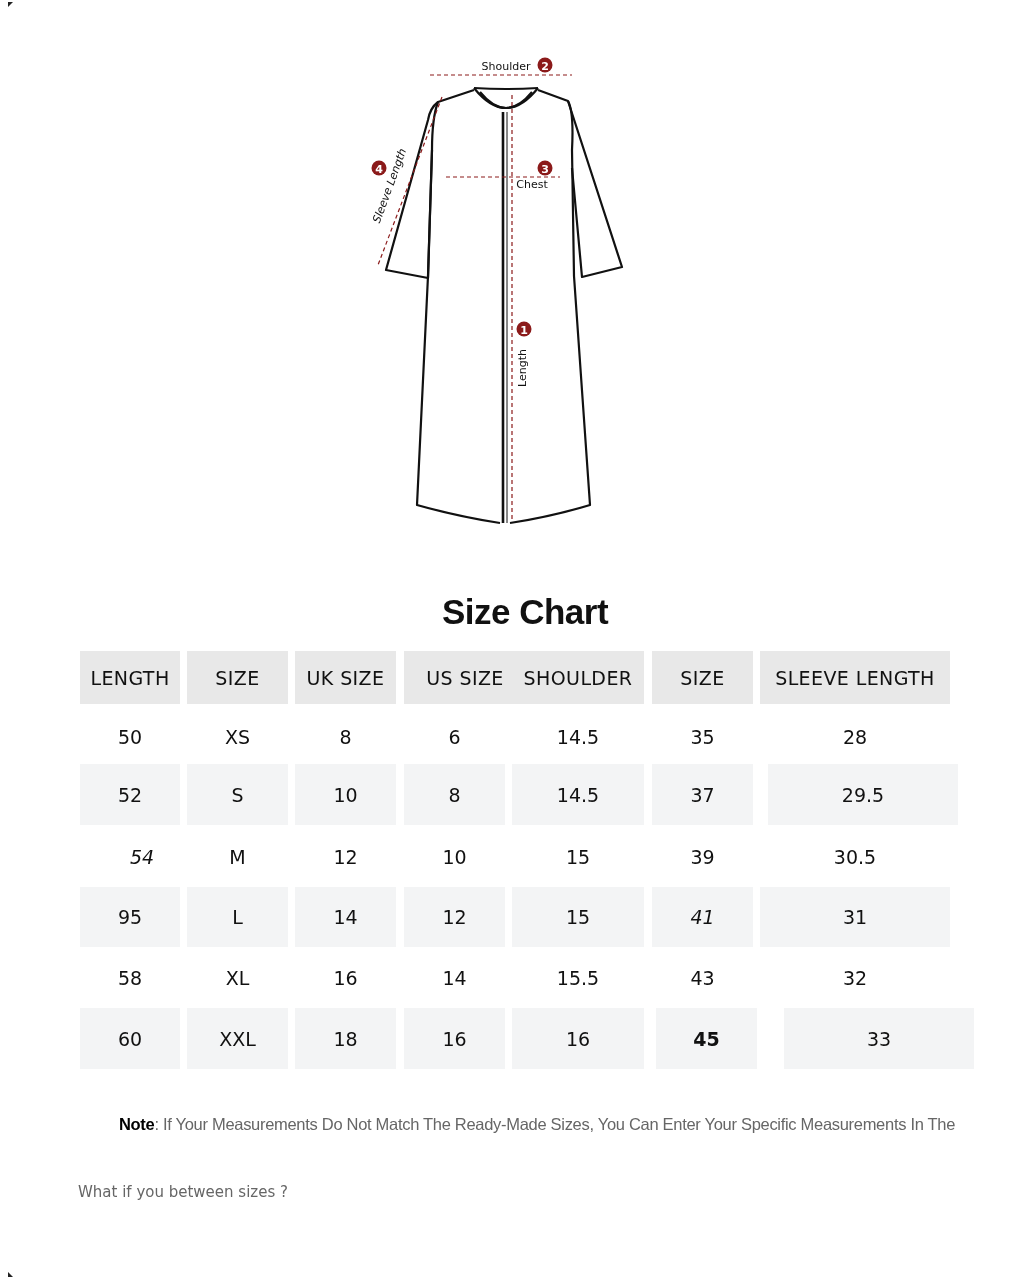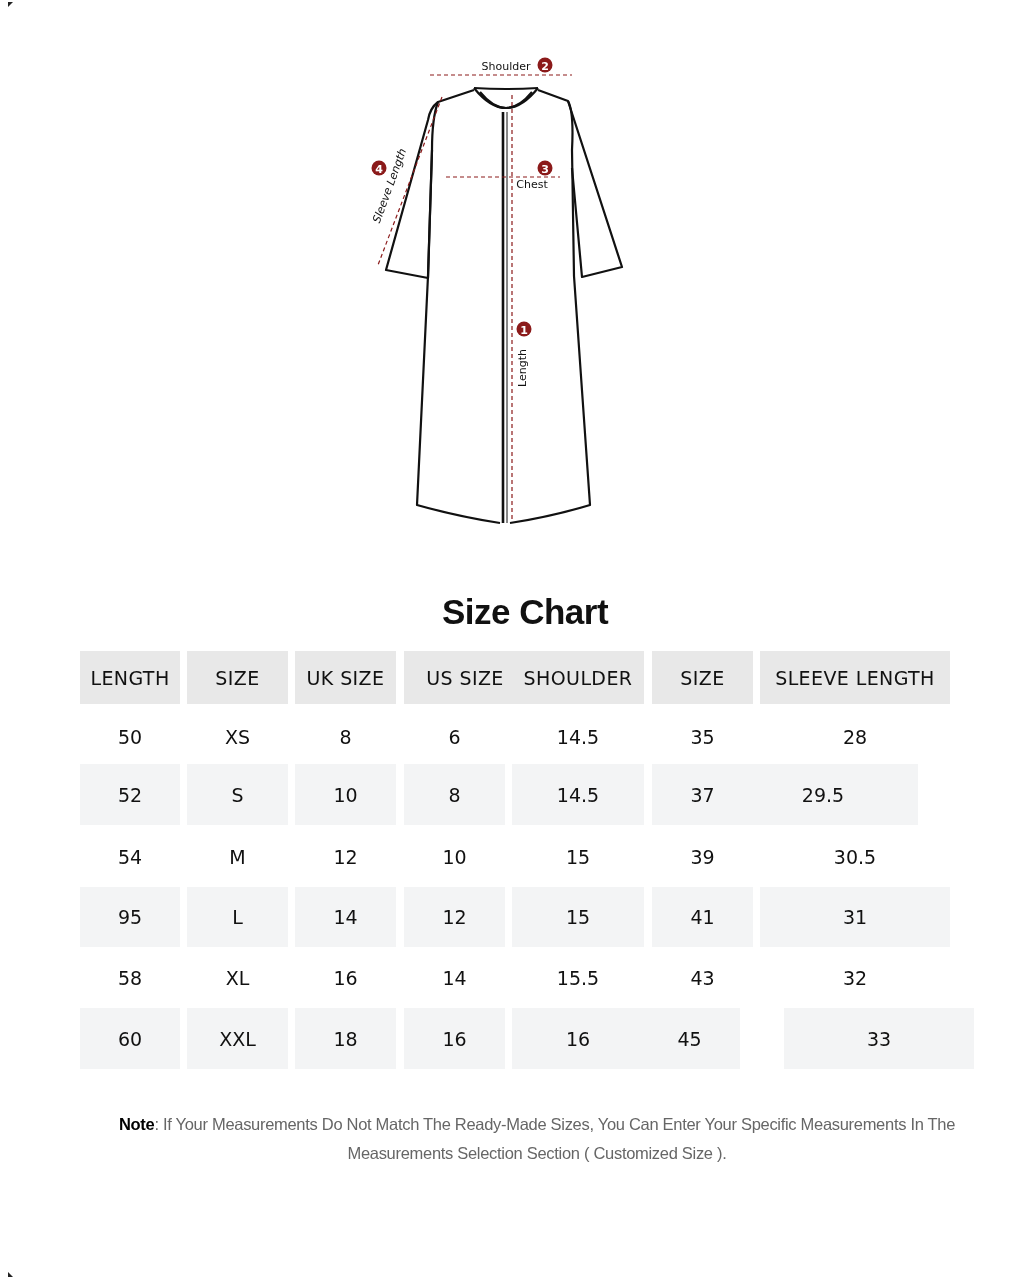"29.5" div.cell { left: 648px -> 688px }
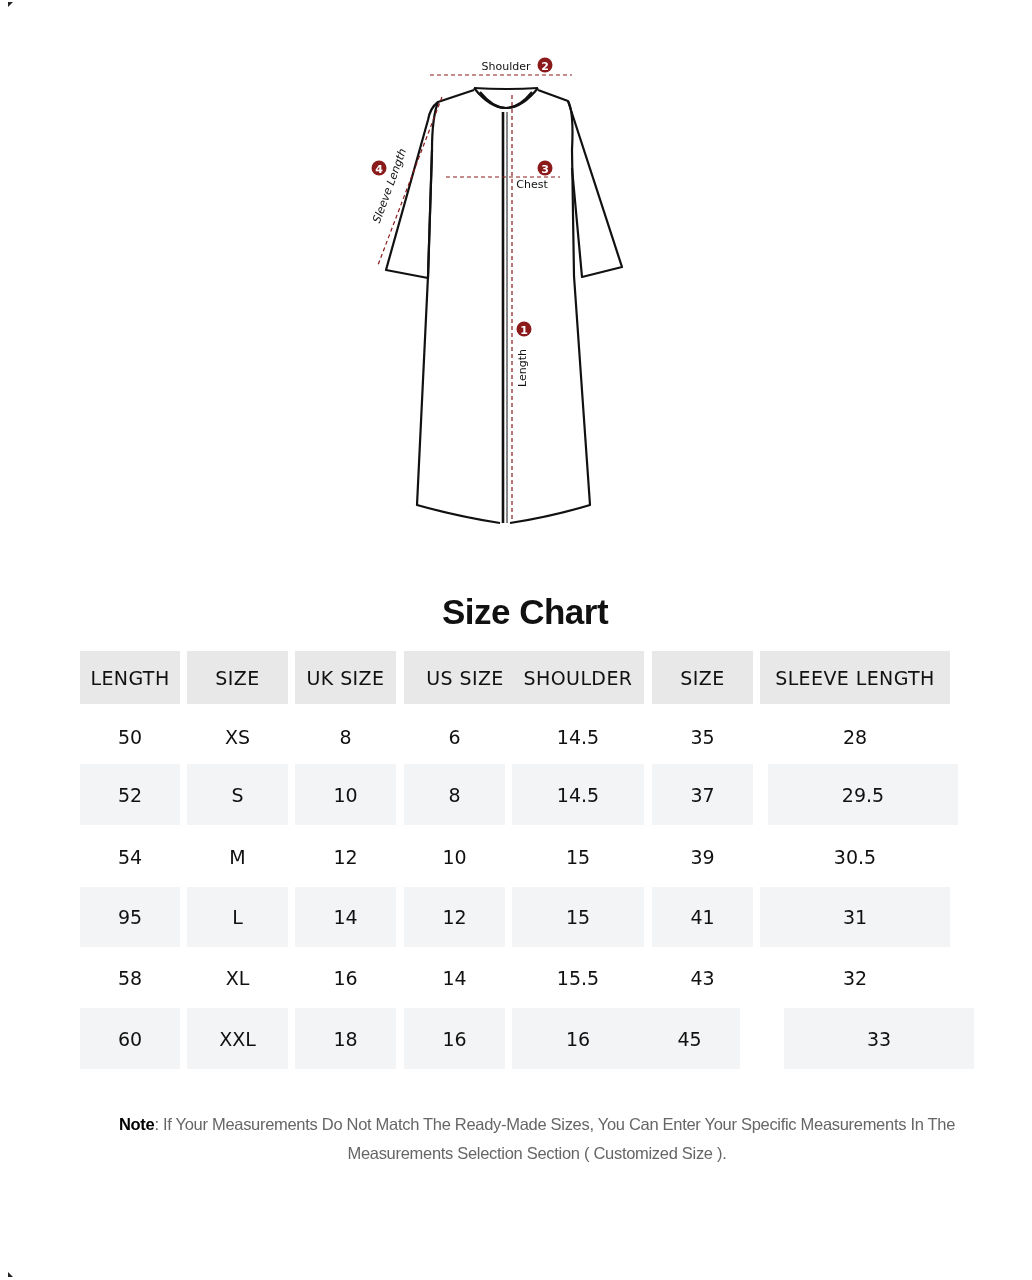"54" div.cell { font-style: none -> italic; left: 0 -> 12px }
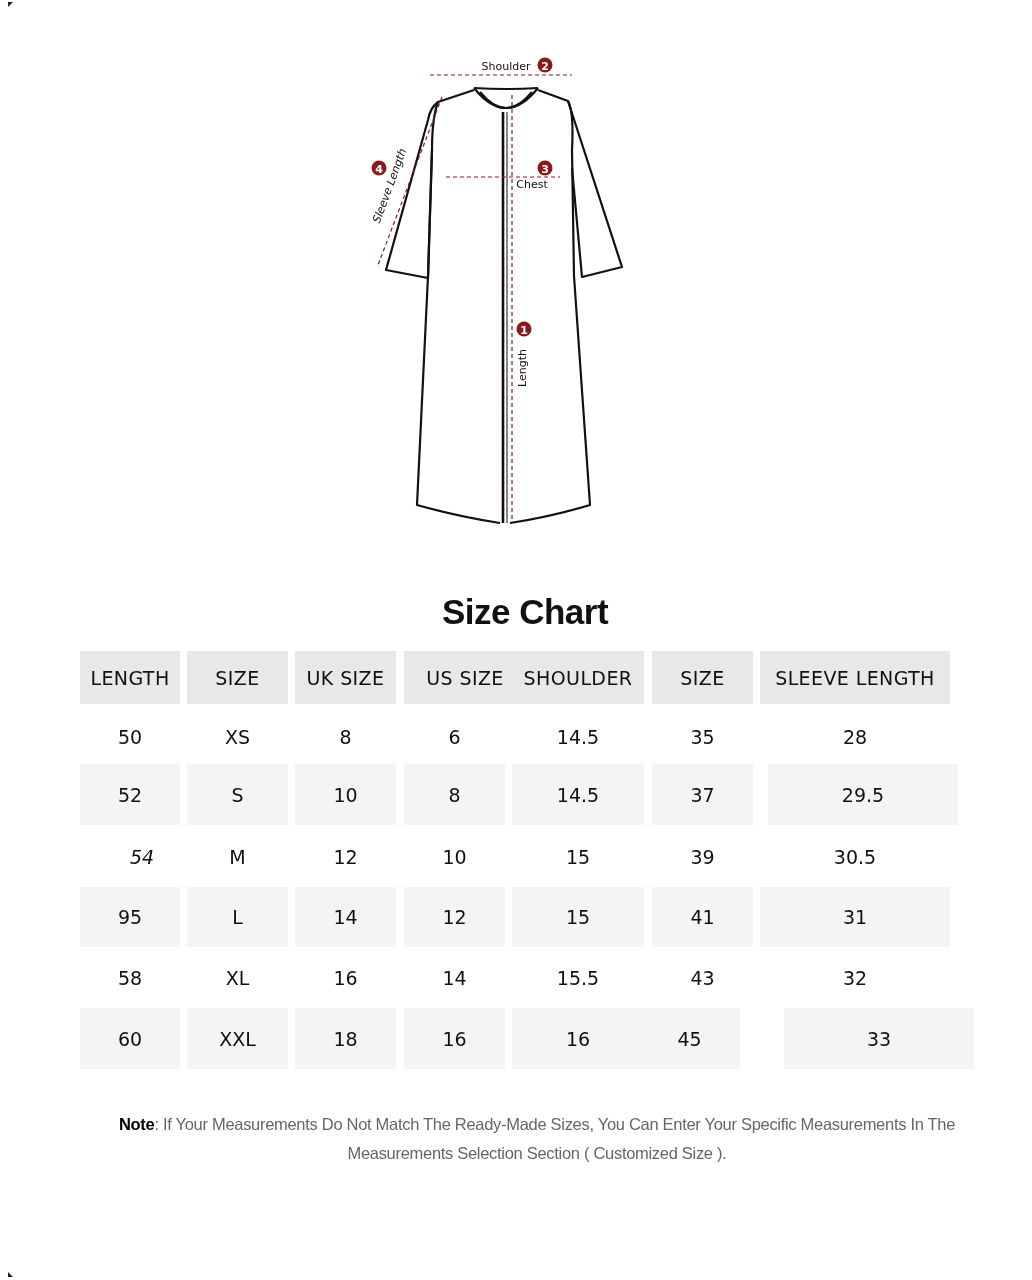"41" div.cell { font-style: none -> italic }
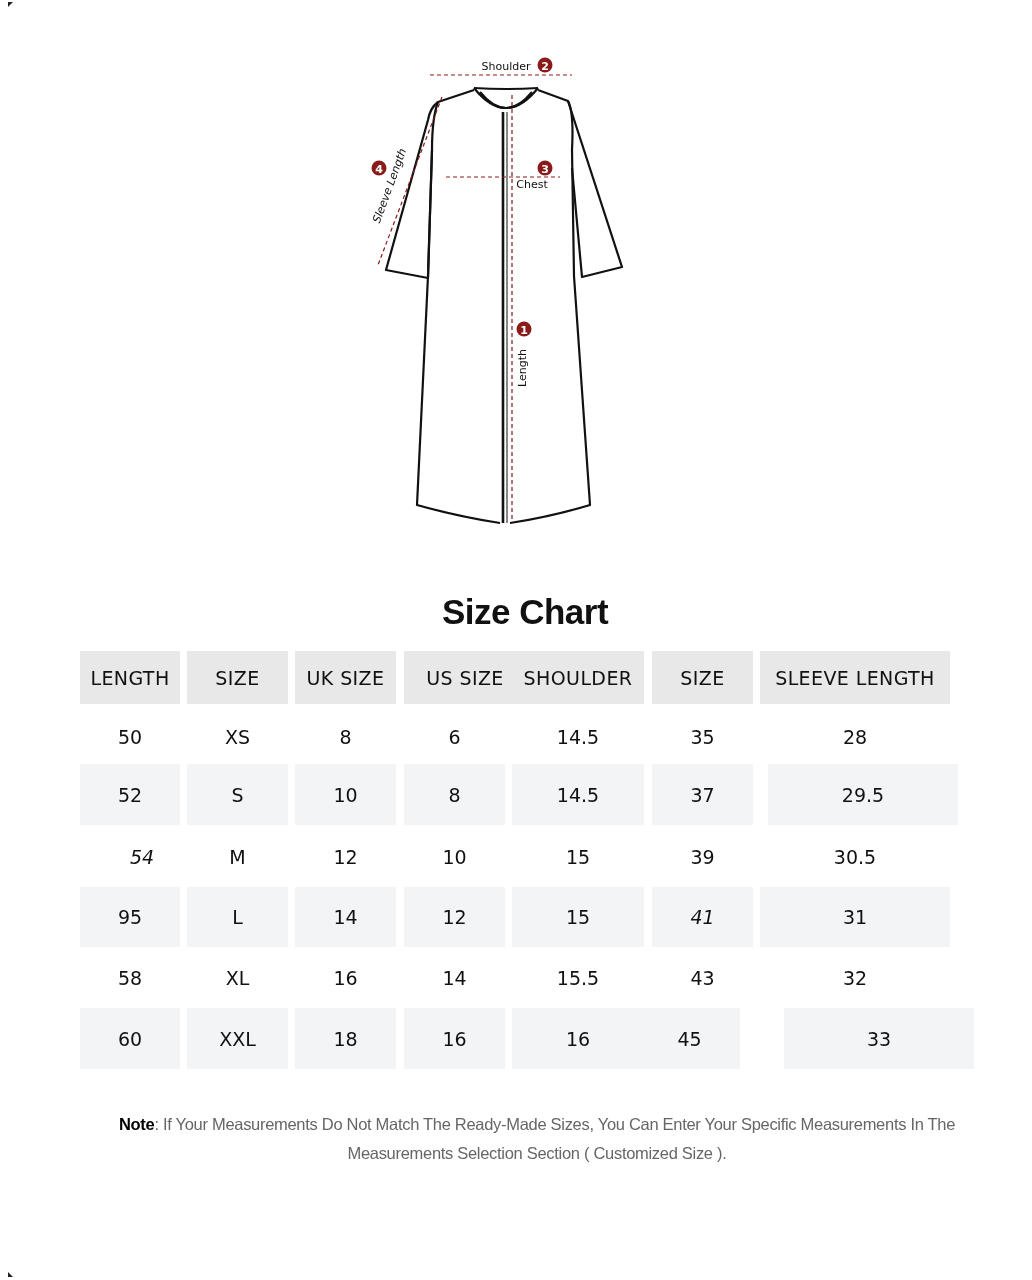"45" div.cell { font-weight: none -> bold; left: 559px -> 576px }
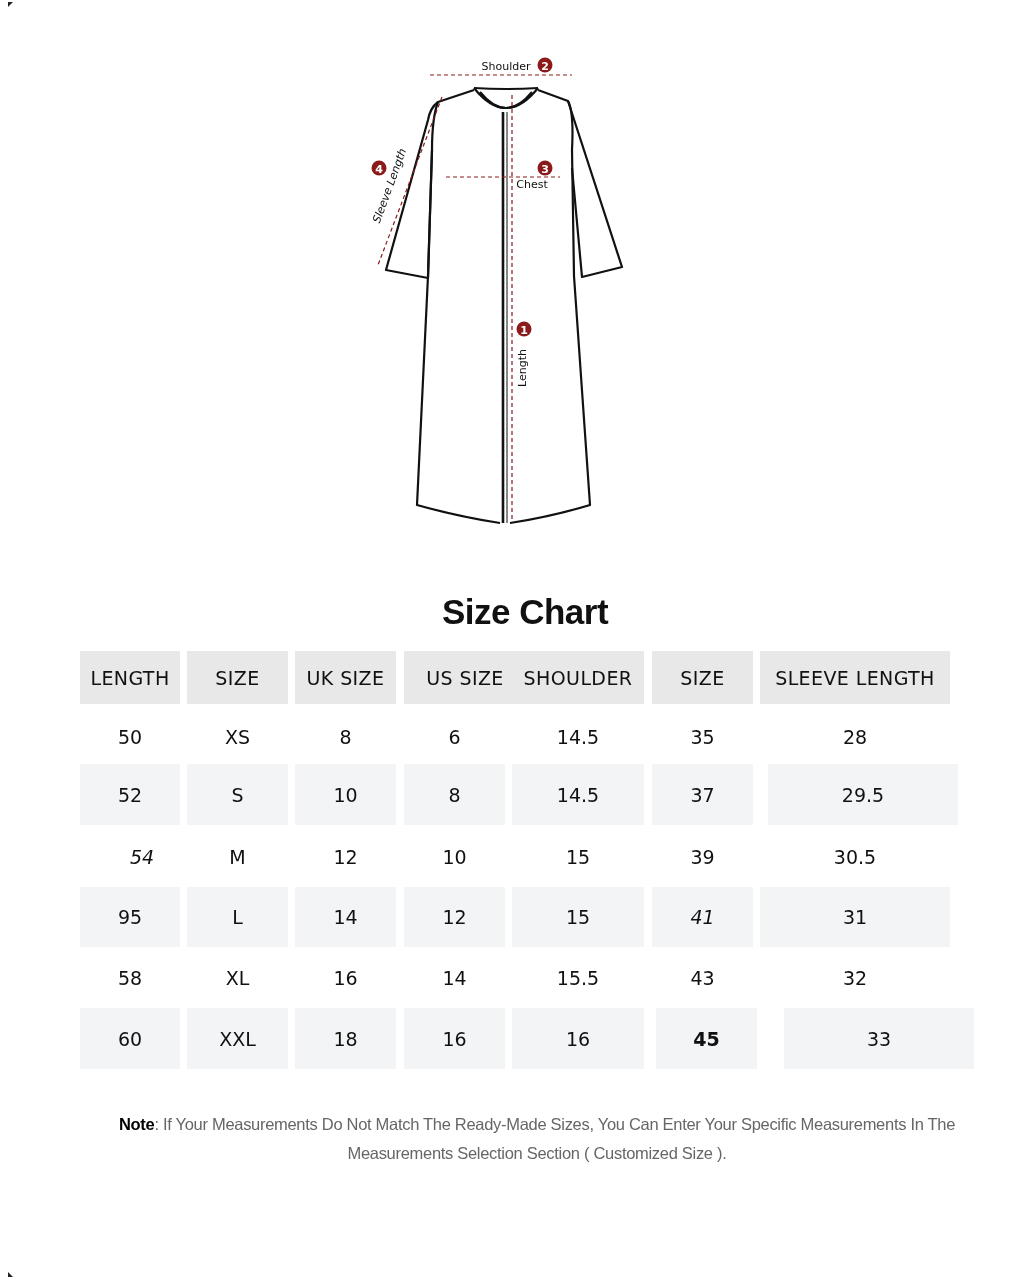"Measurements Selection Section (" div { html: <div>Measurements Selection Section ( Customized Size ).</div> -> none }
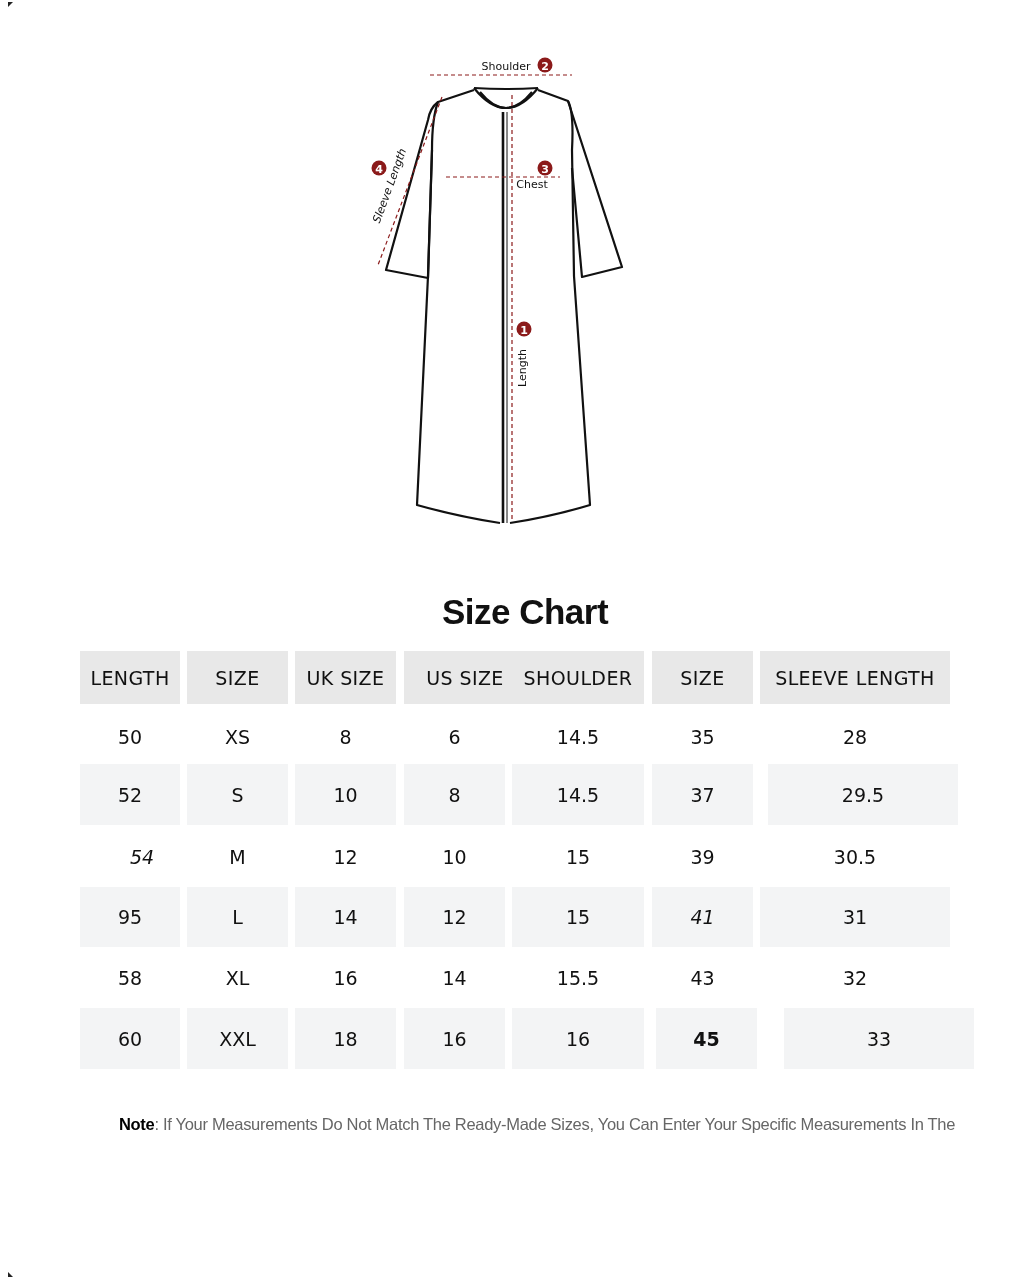"What if you between sizes" div.faq-q { html: none -> <div>What if you between sizes ?</div> }
